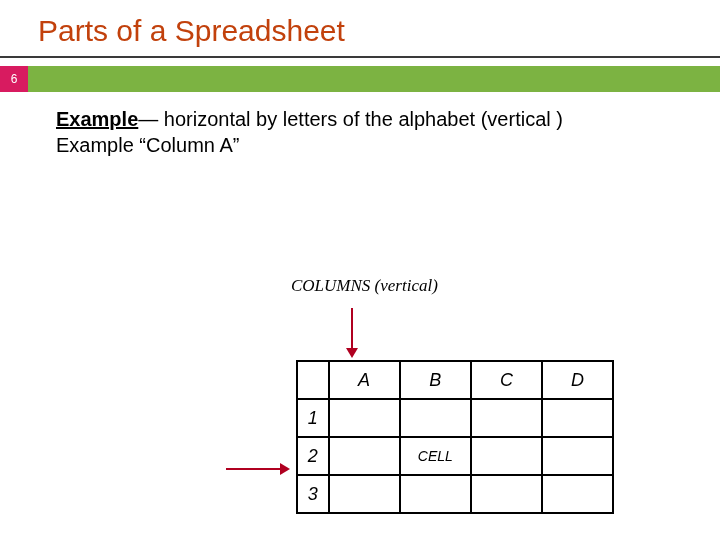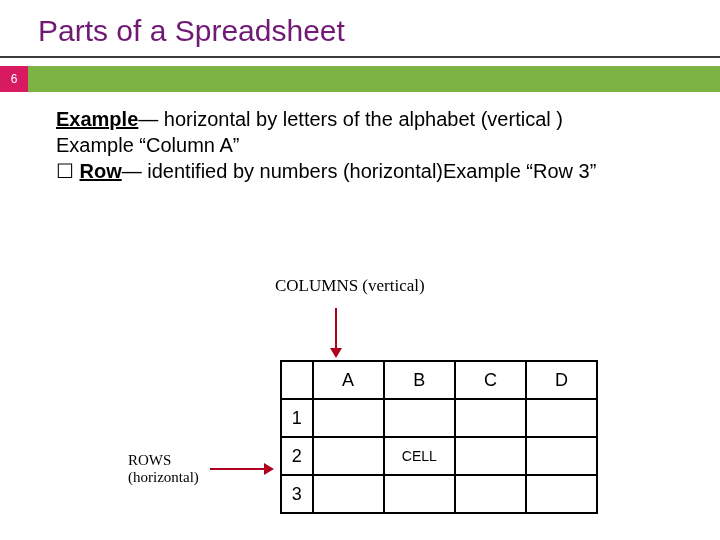"Parts of a Spreadsheet" .title { color: #701a75 -> #c2410c }
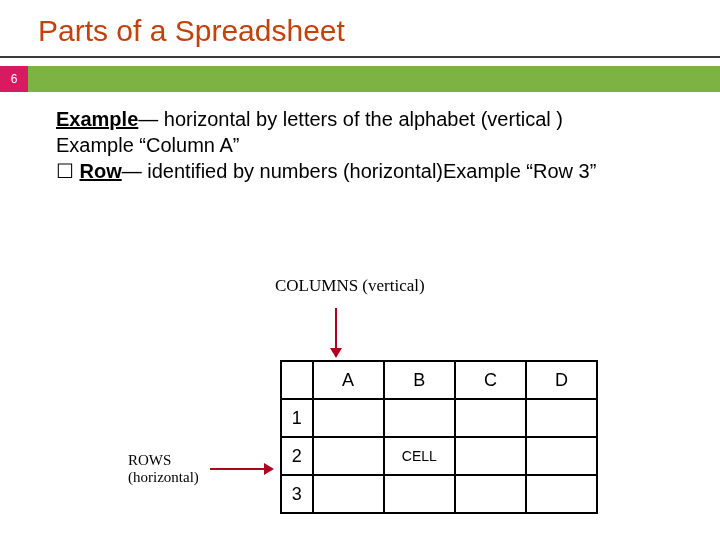"☐ Row— identified by numbers" p { html: <p> <span>☐ </span><span>Row</span><span>— identified by numbers (horizontal)Example “Row 3”</span> </p> -> none }
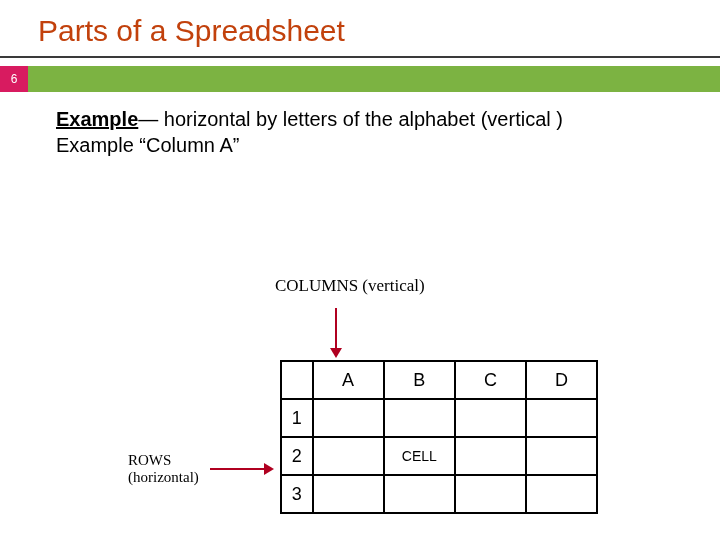"COLUMNS (vertical)" .diagram-area { font-style: none -> italic; left: 0 -> 16px }
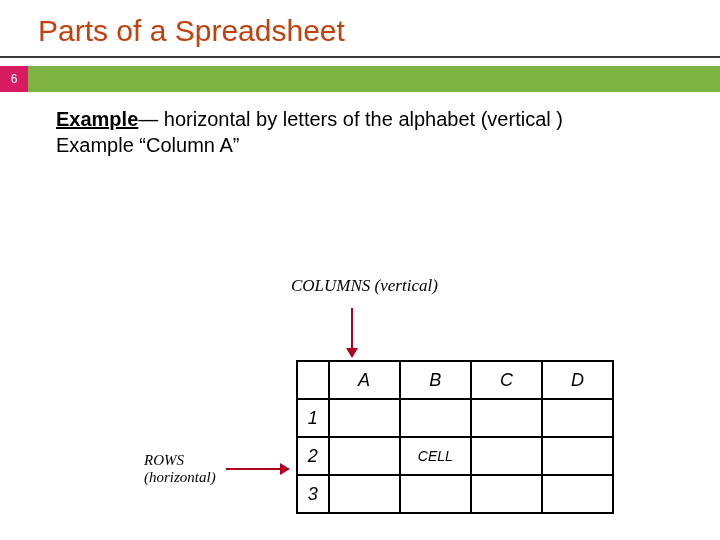"ROWS" div.rows-label { html: <div> <span>ROWS</span><br> <span>(horizontal)</span> </div> -> none }
